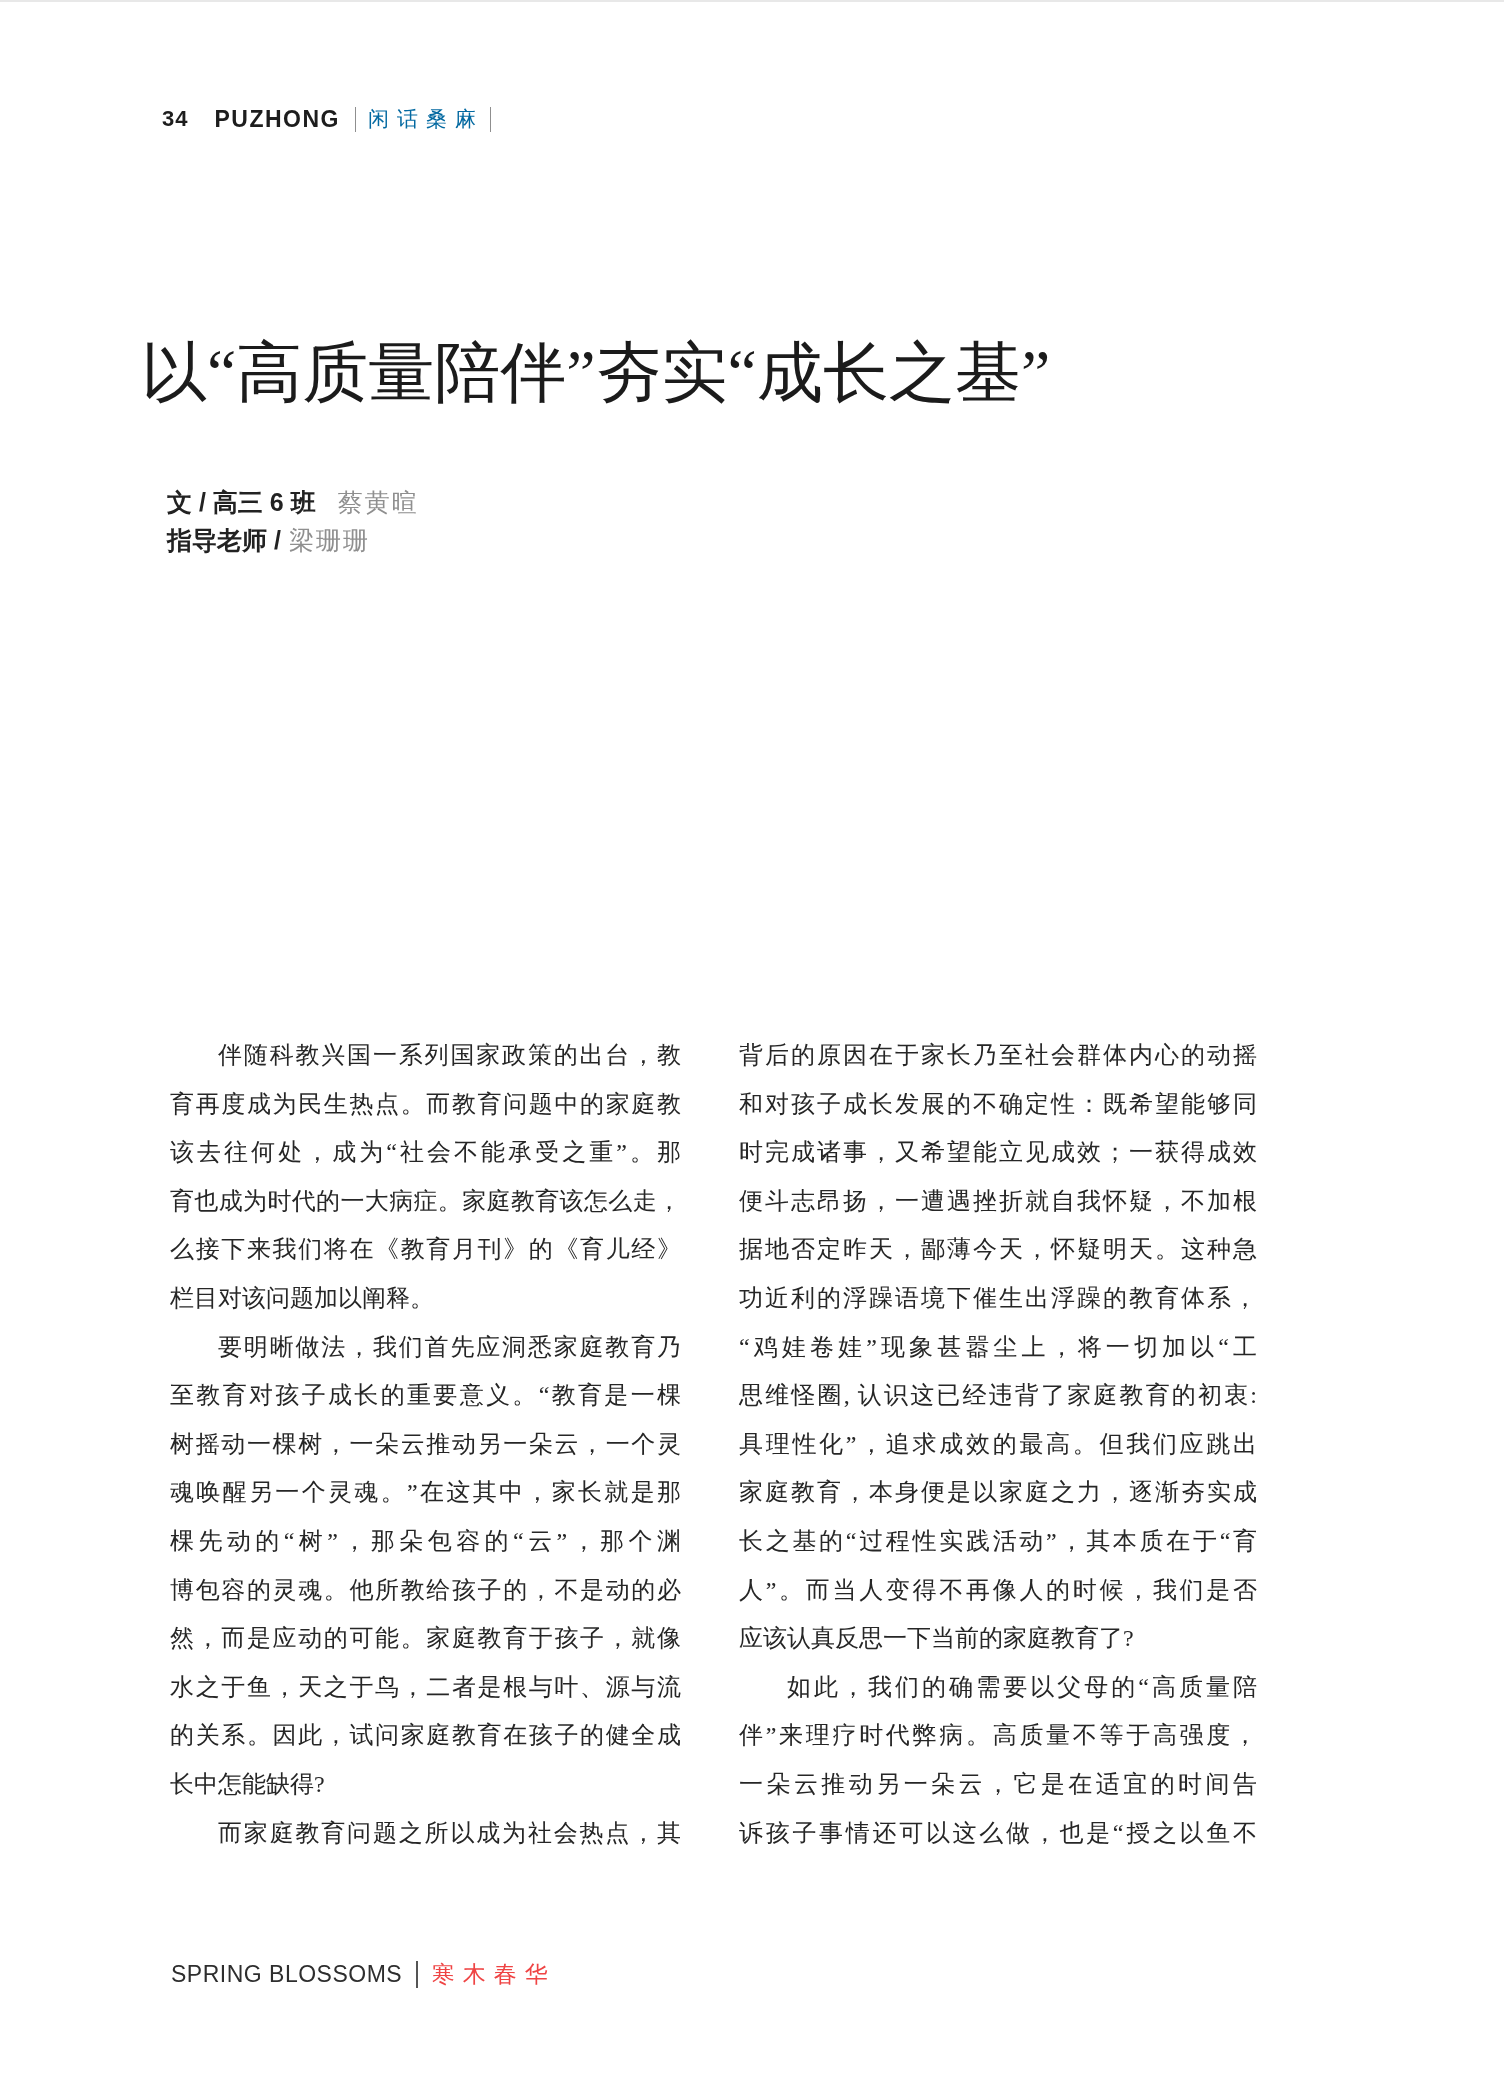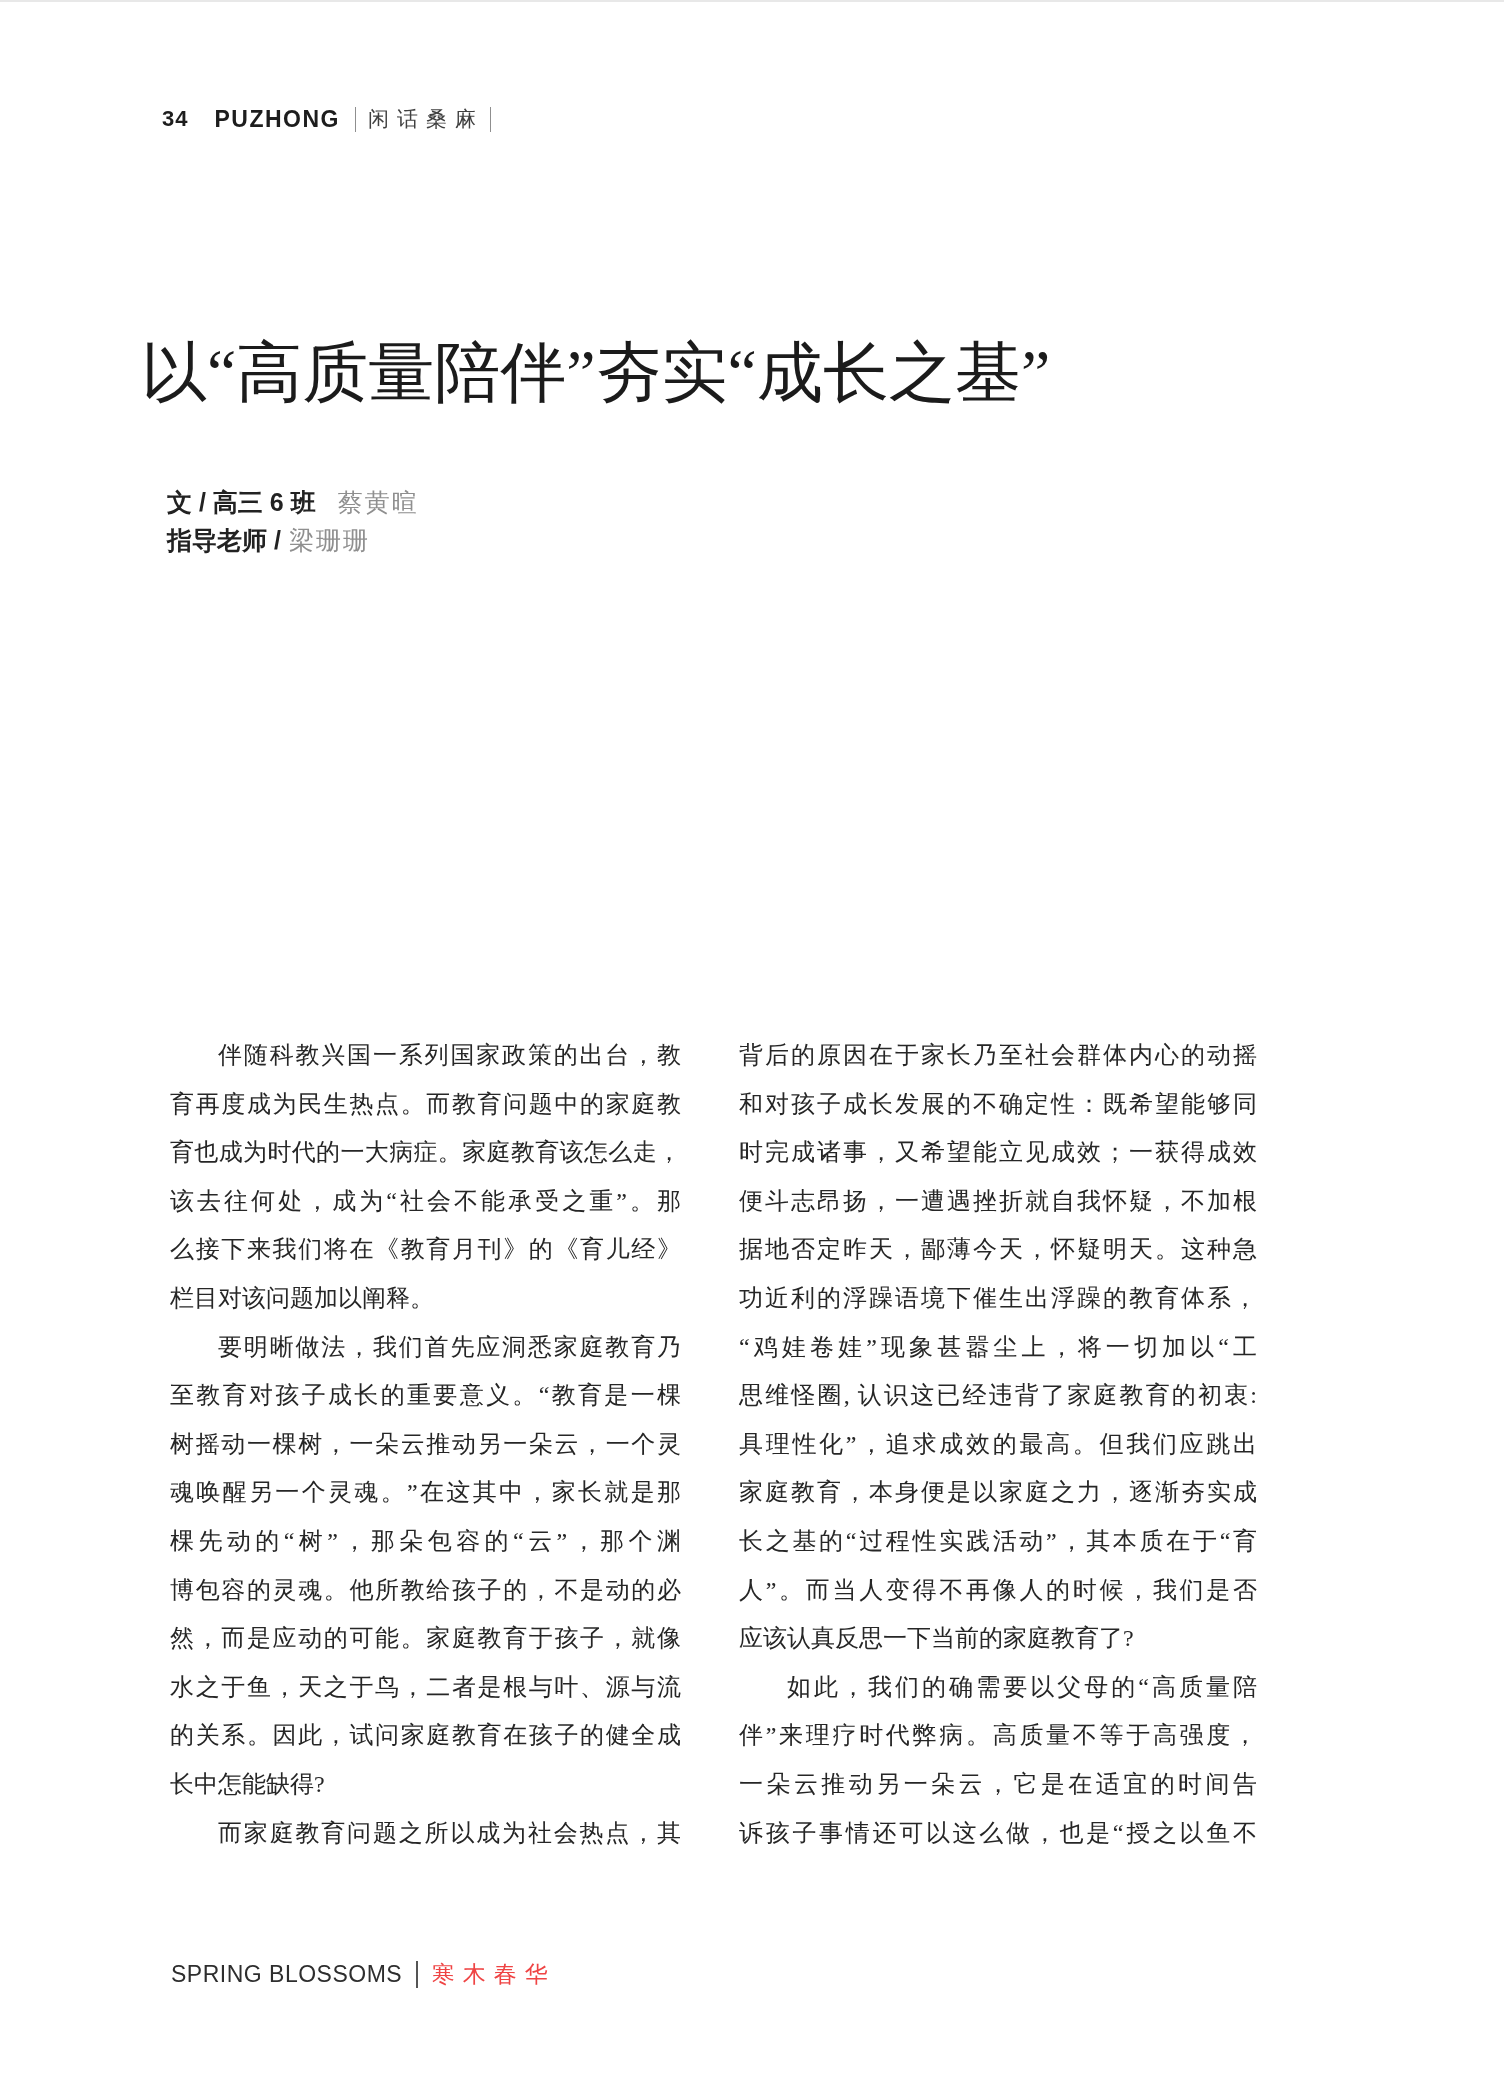"闲话桑麻" .hdr .section { color: #404040 -> #0369a1 }
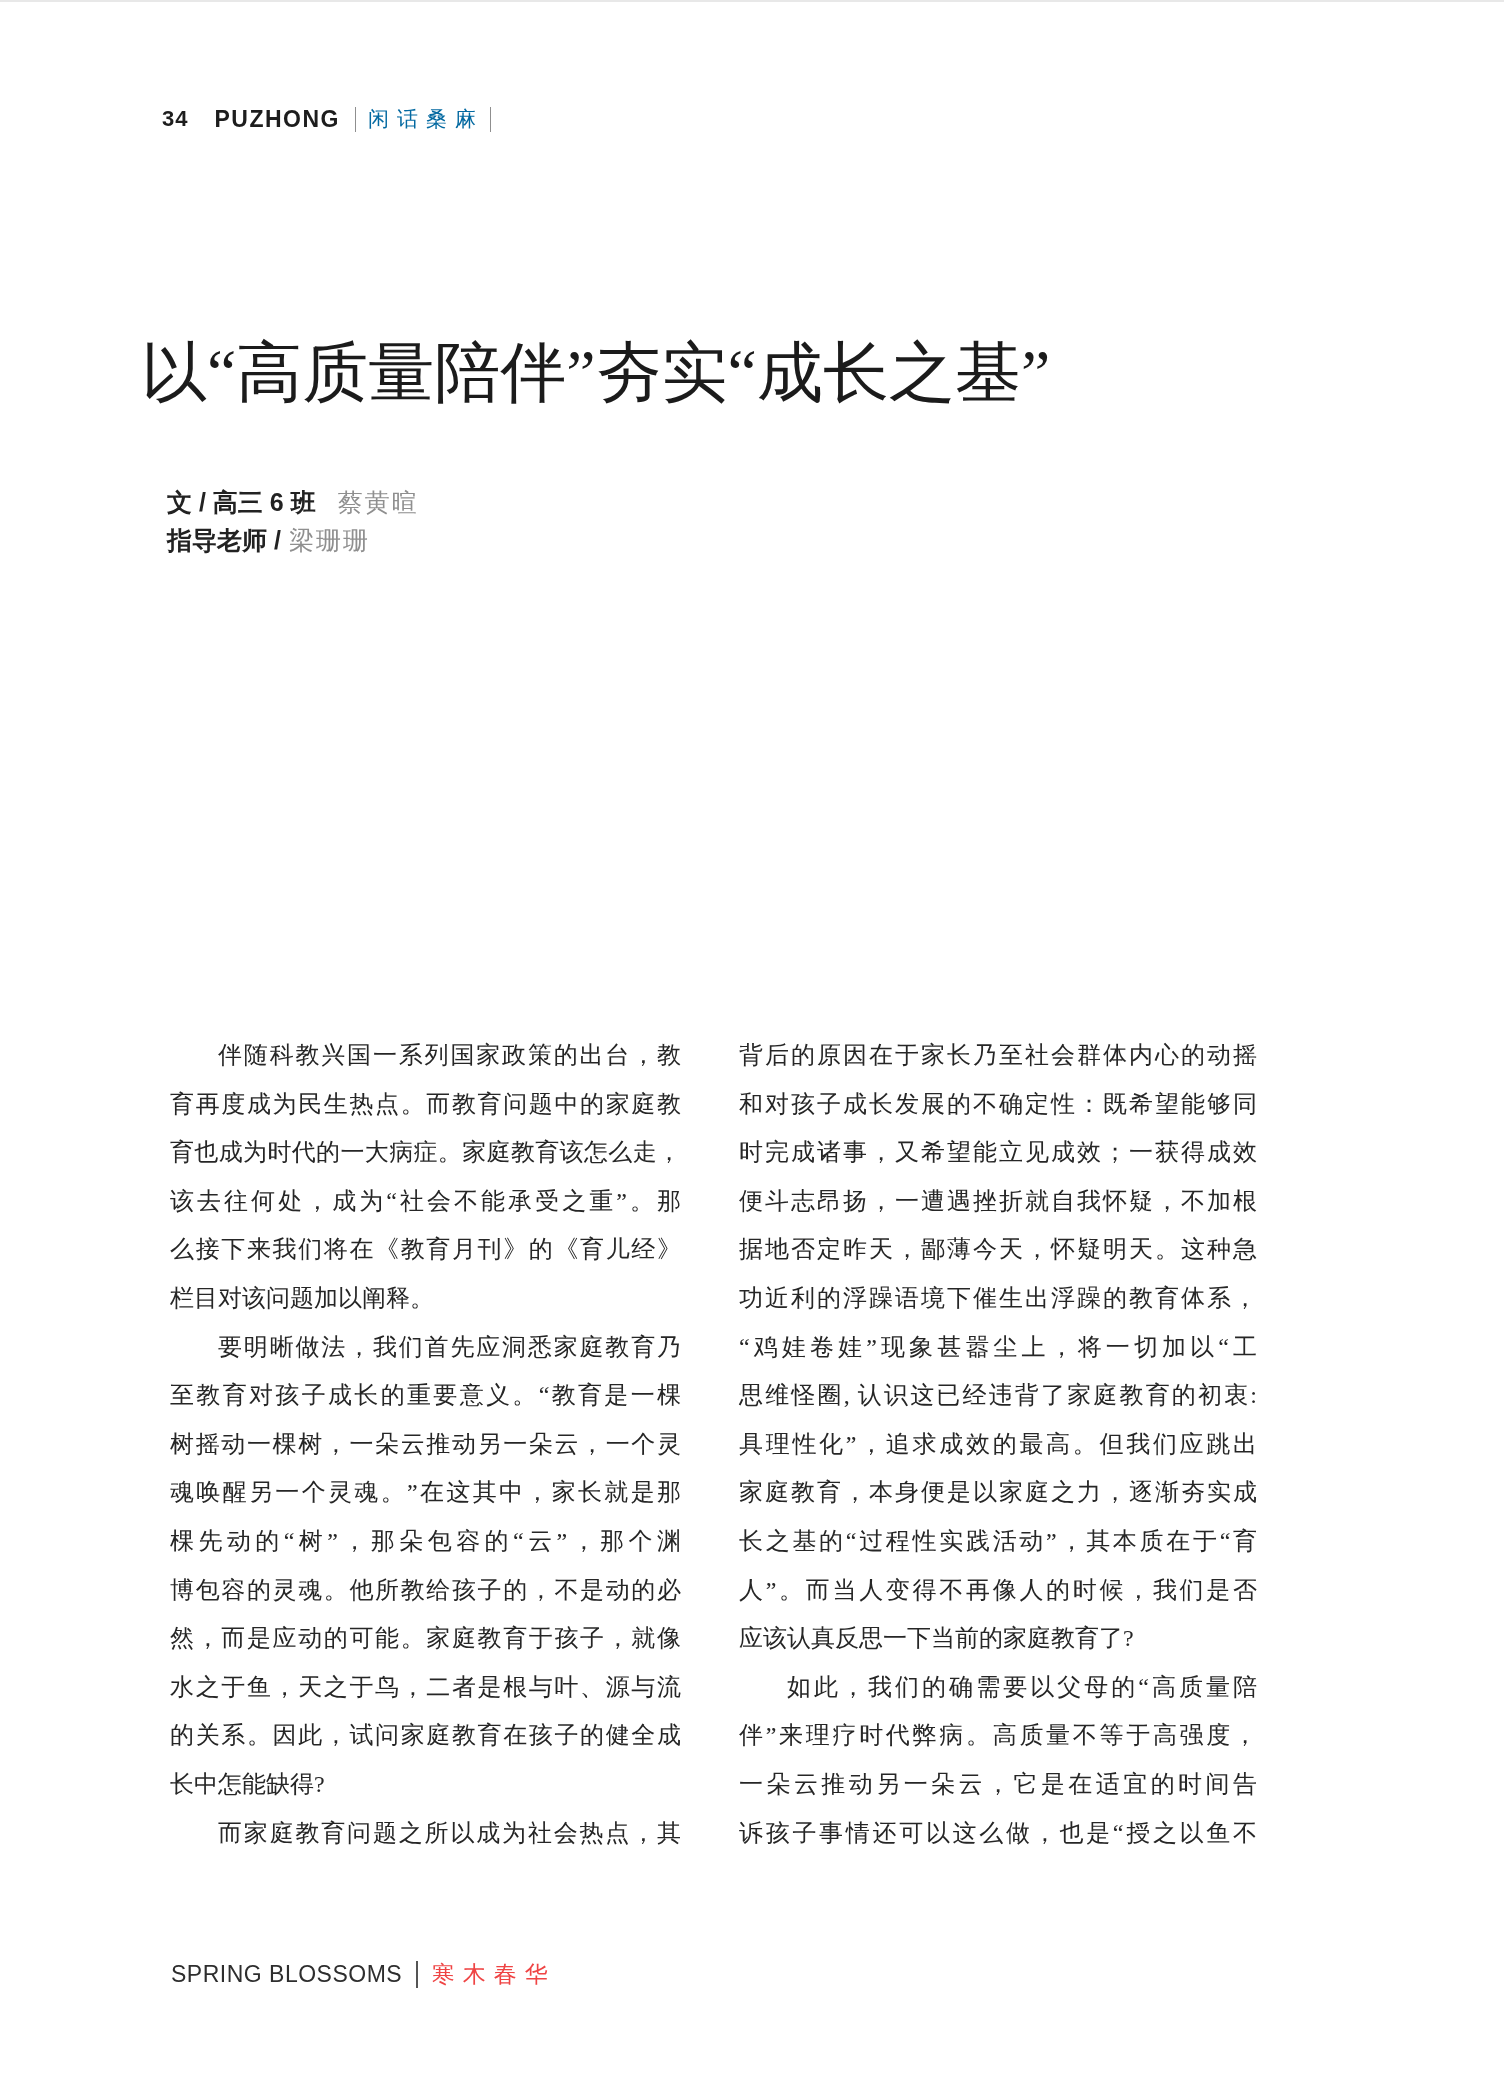"育也成为时代的一大病症。家庭教育该怎么走，" div.line { order: before "该去往何处，成为“社会不能承受之重”。那" -> after "该去往何处，成为“社会不能承受之重”。那" }
